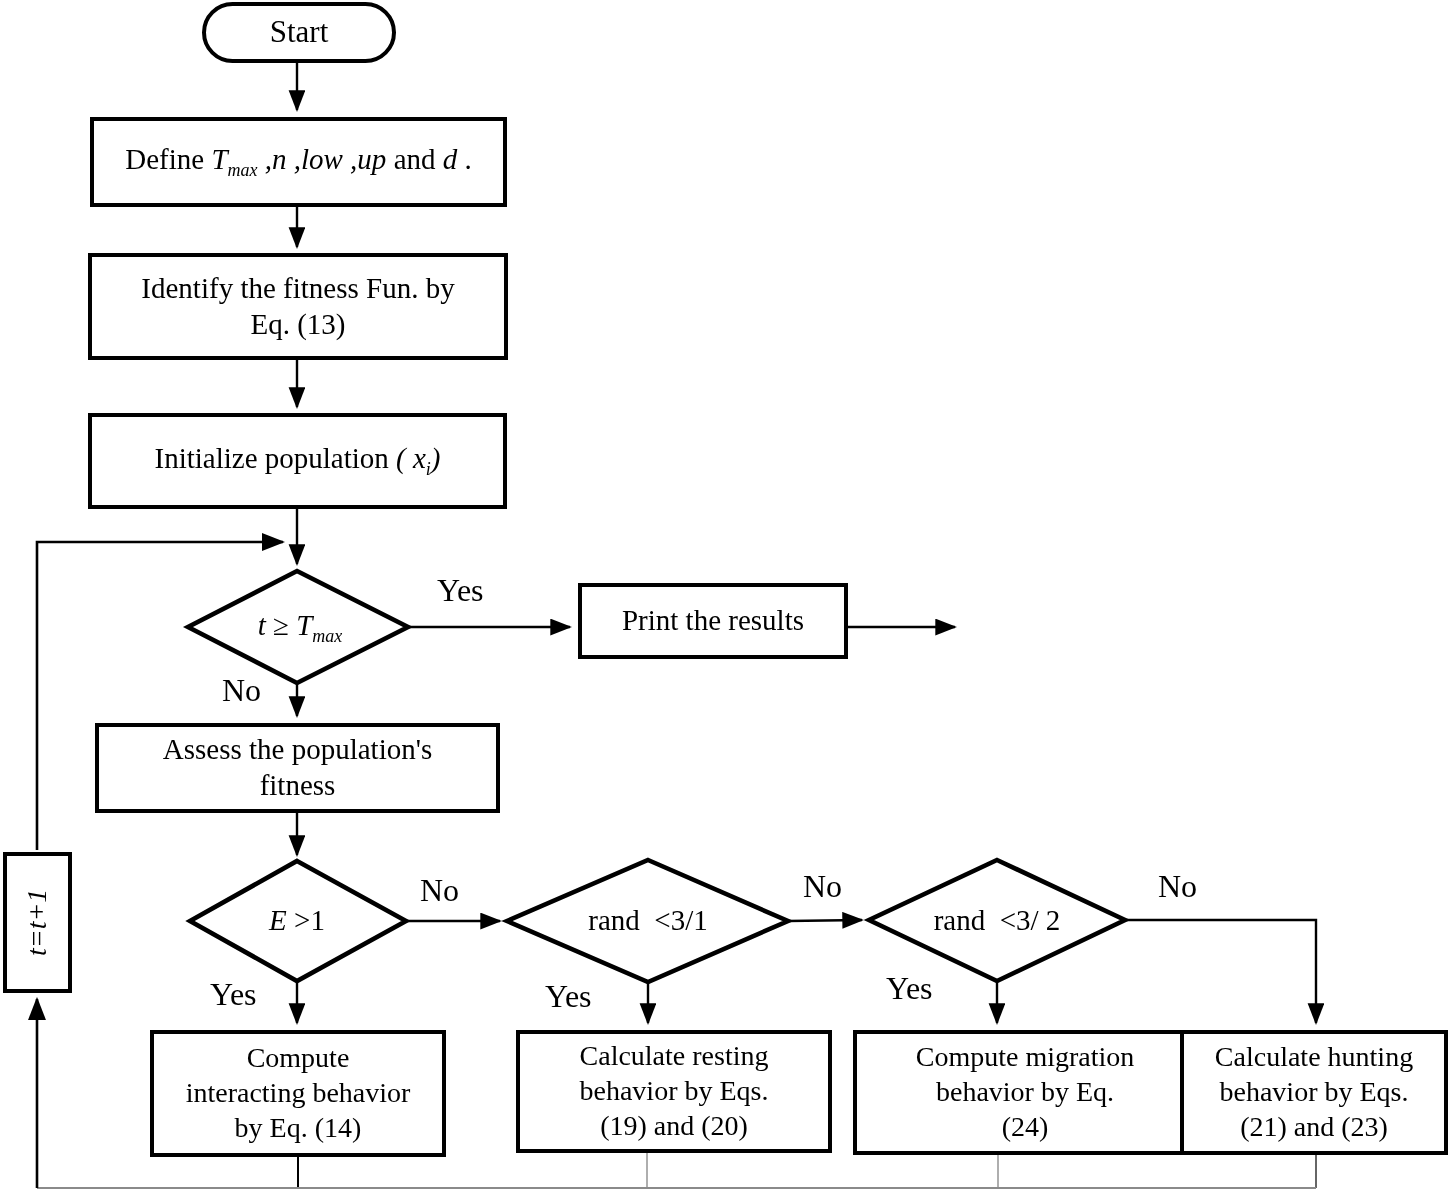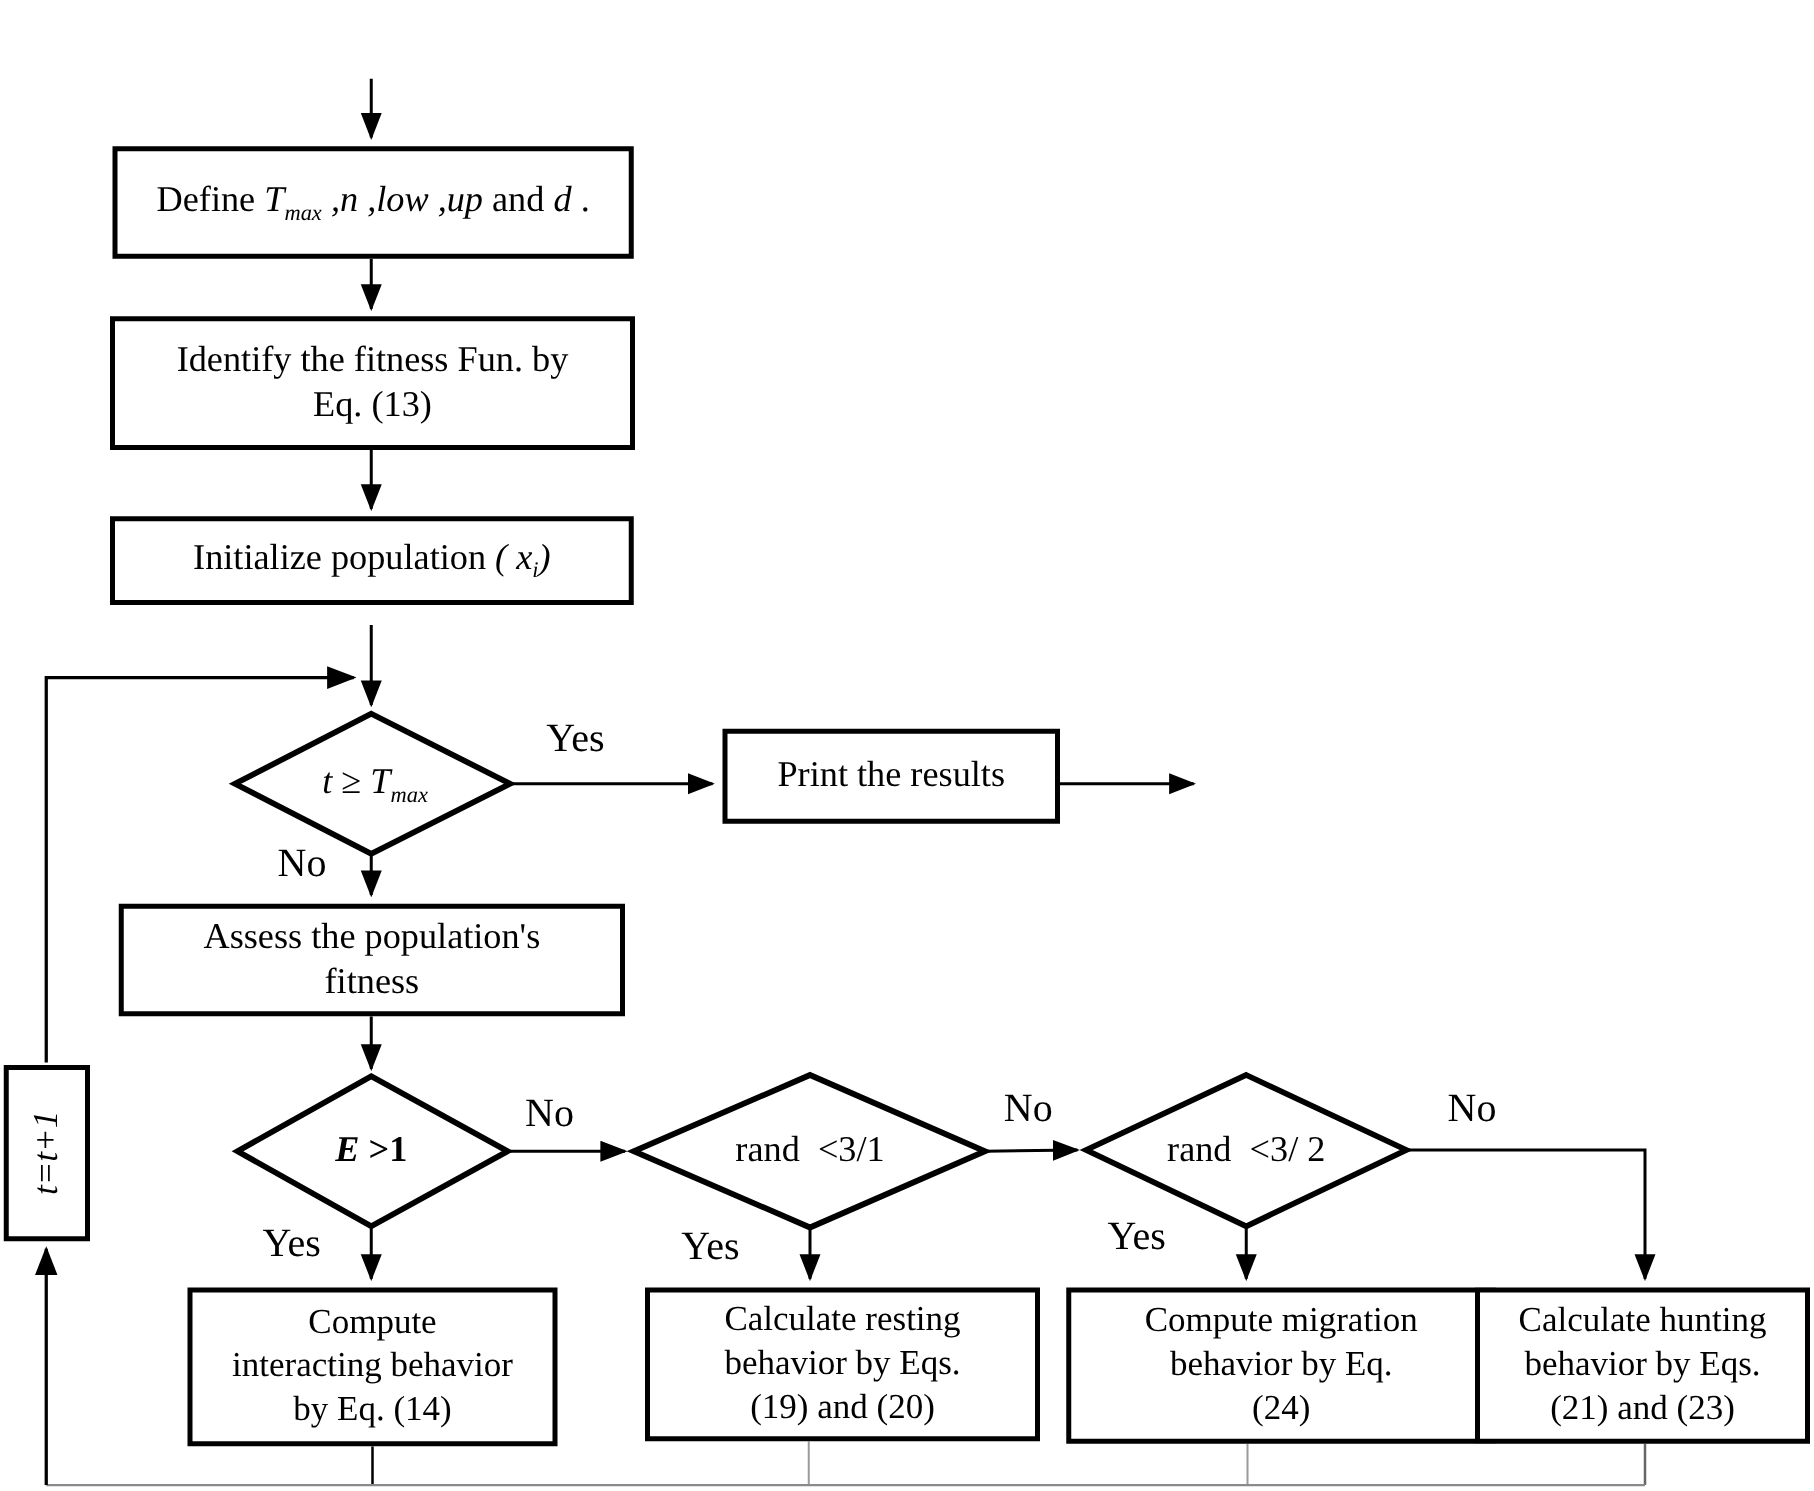"Start" div.box { html: none -> <div> <span>Start</span> </div> }
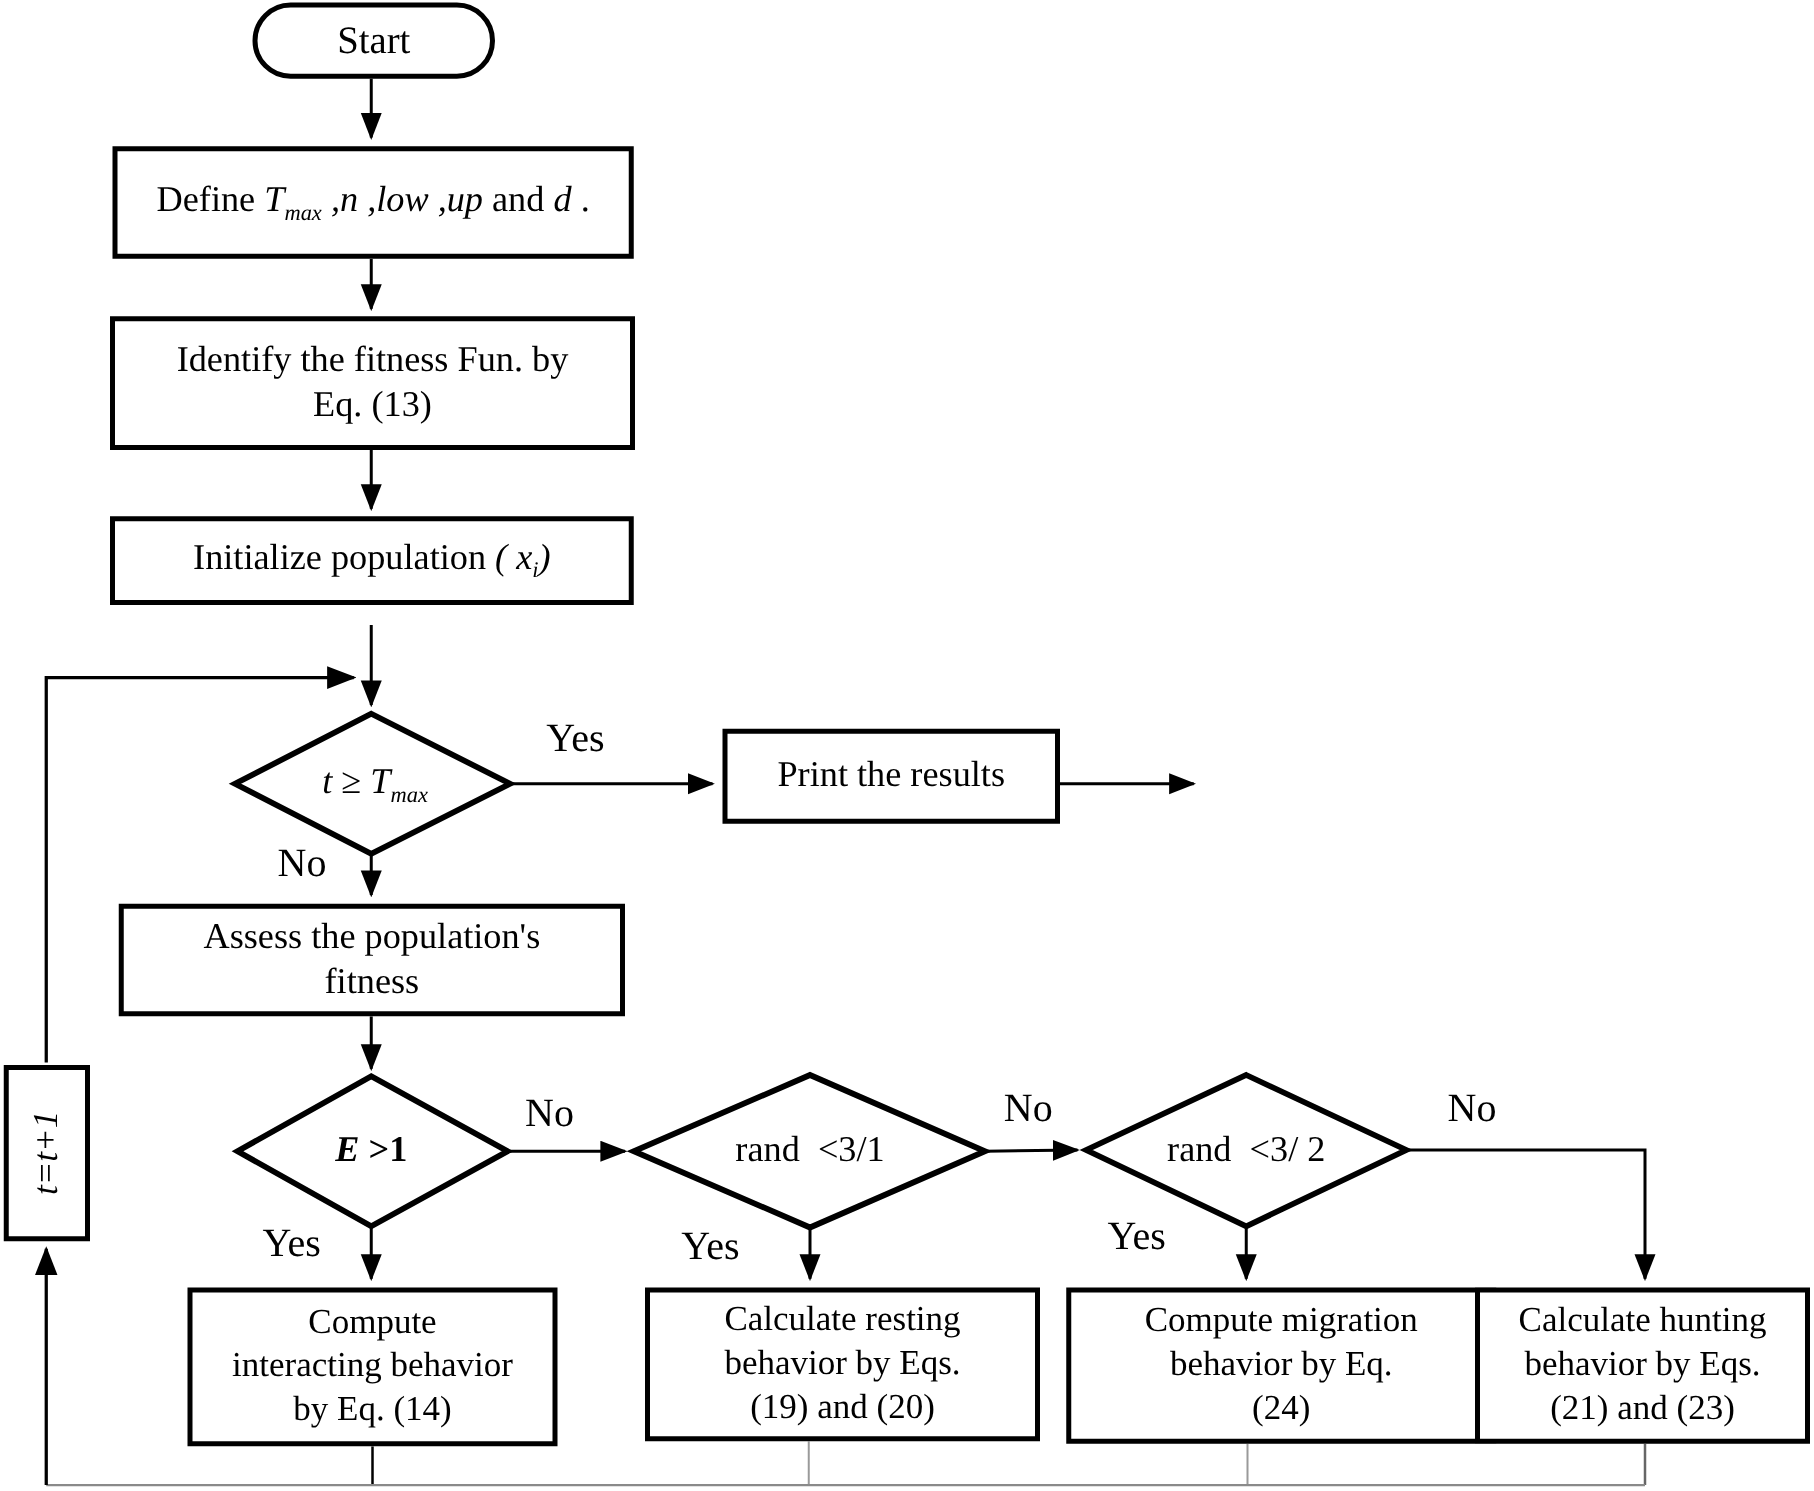"Initialize population ( xi)" div.box { height: 71px -> 96px }
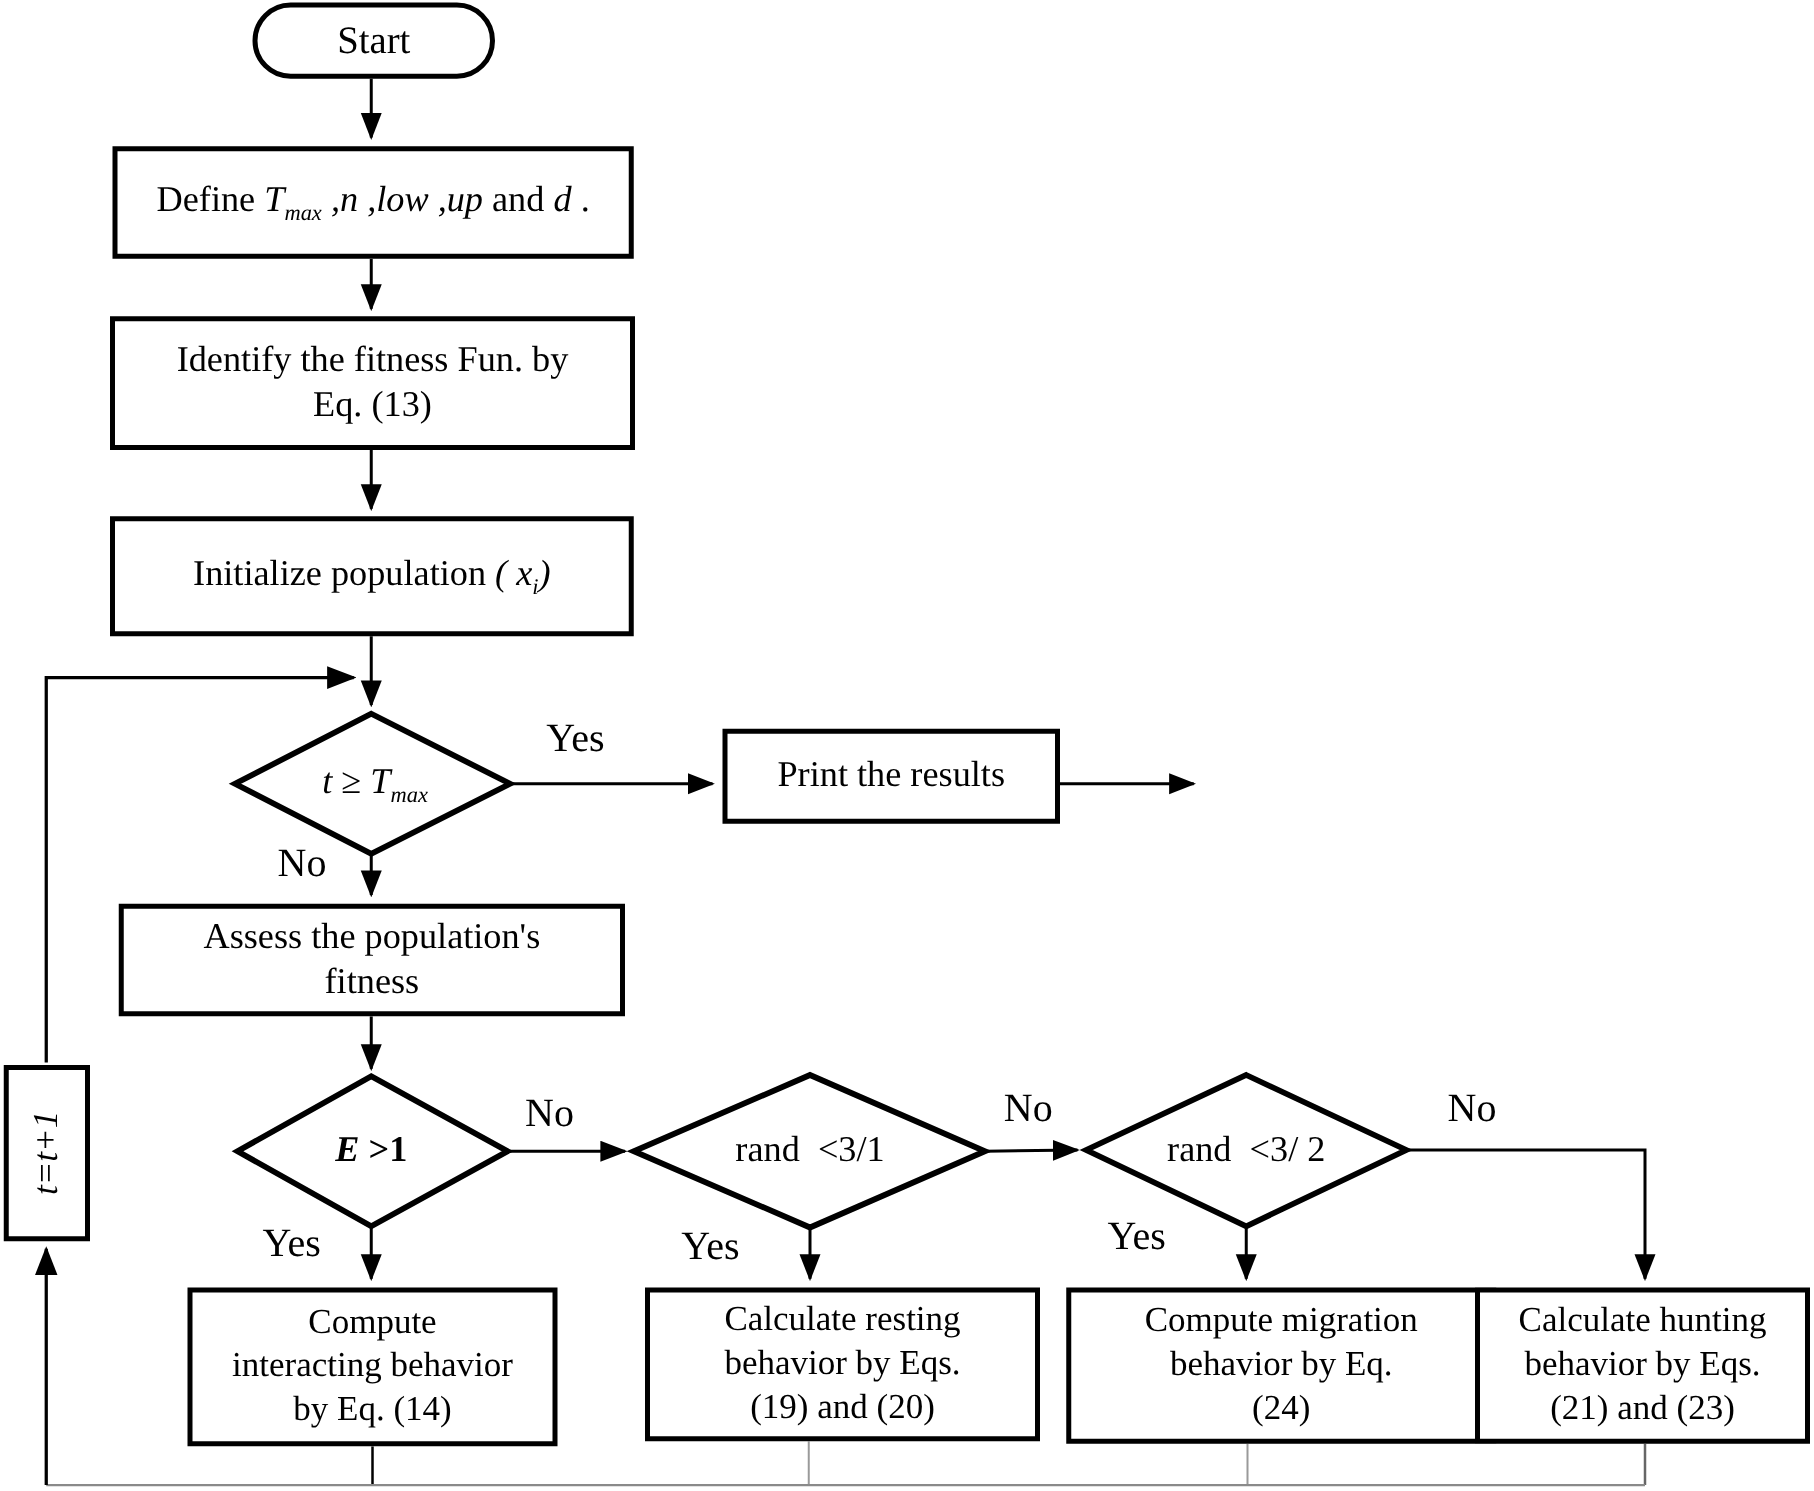"E >1" div.dlabel { font-weight: bold -> none }
